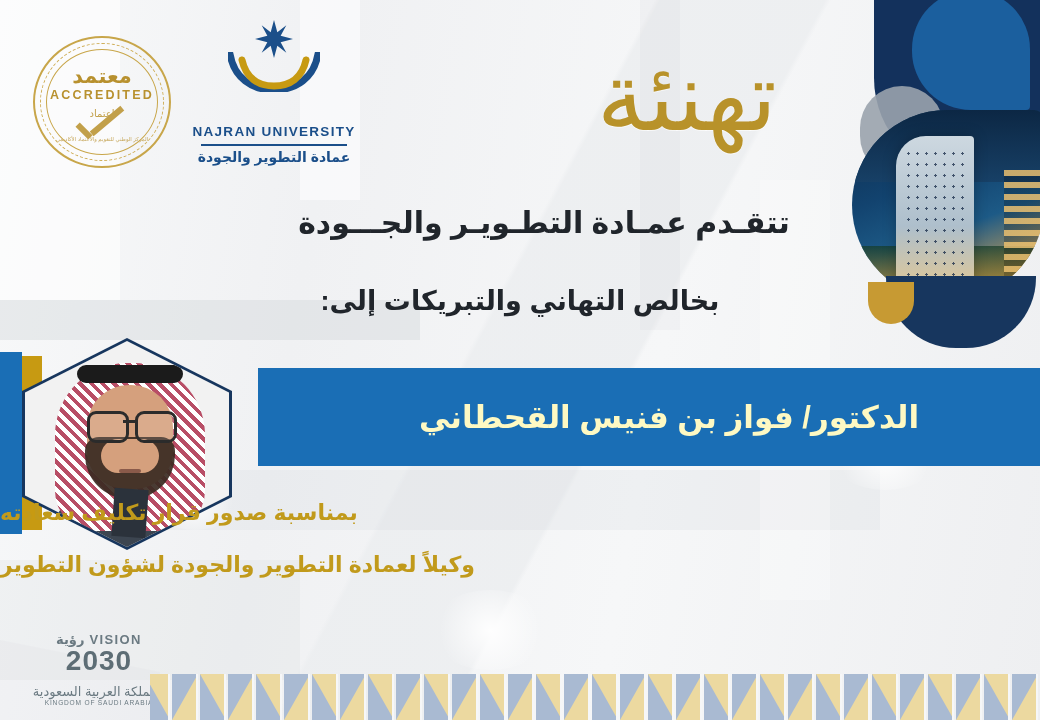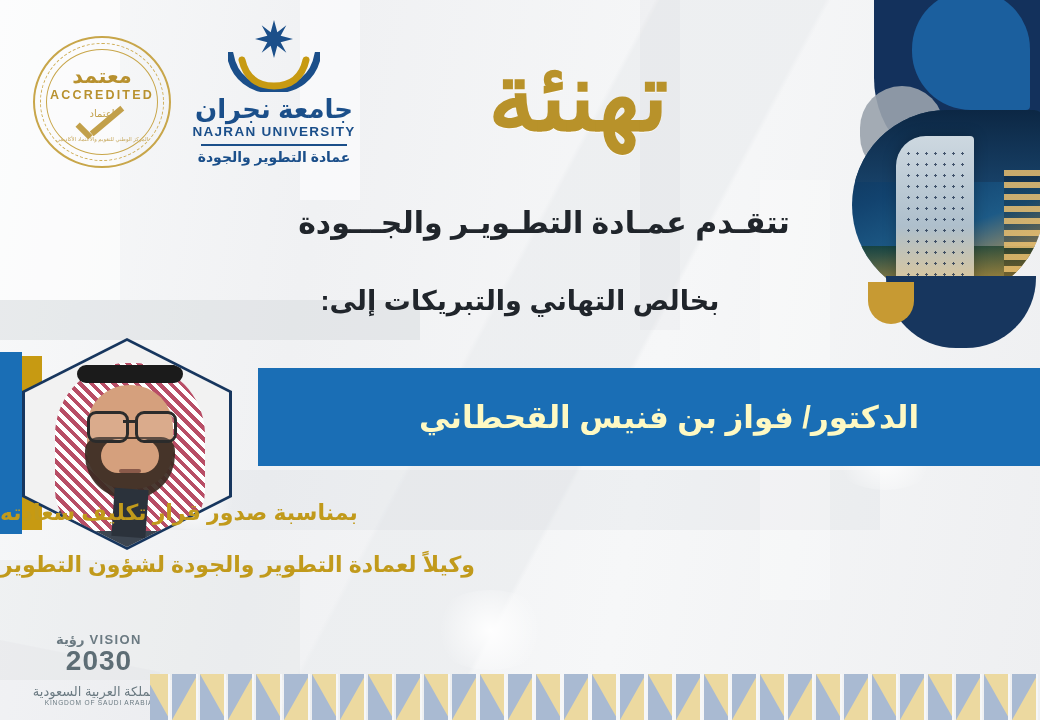"جامعة نجران" div.ar { html: <div>جامعة نجران</div> -> none }
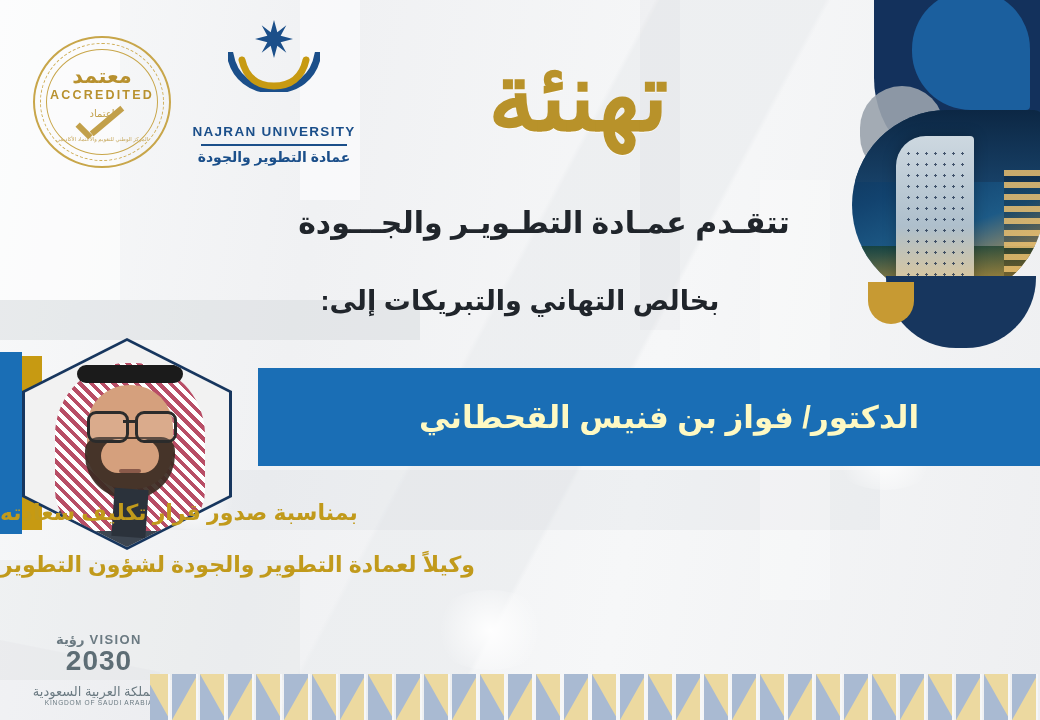"تهنئة" .calligraphy { font-weight: bold -> normal; left: 488px -> 517px; text-align: left -> right }
